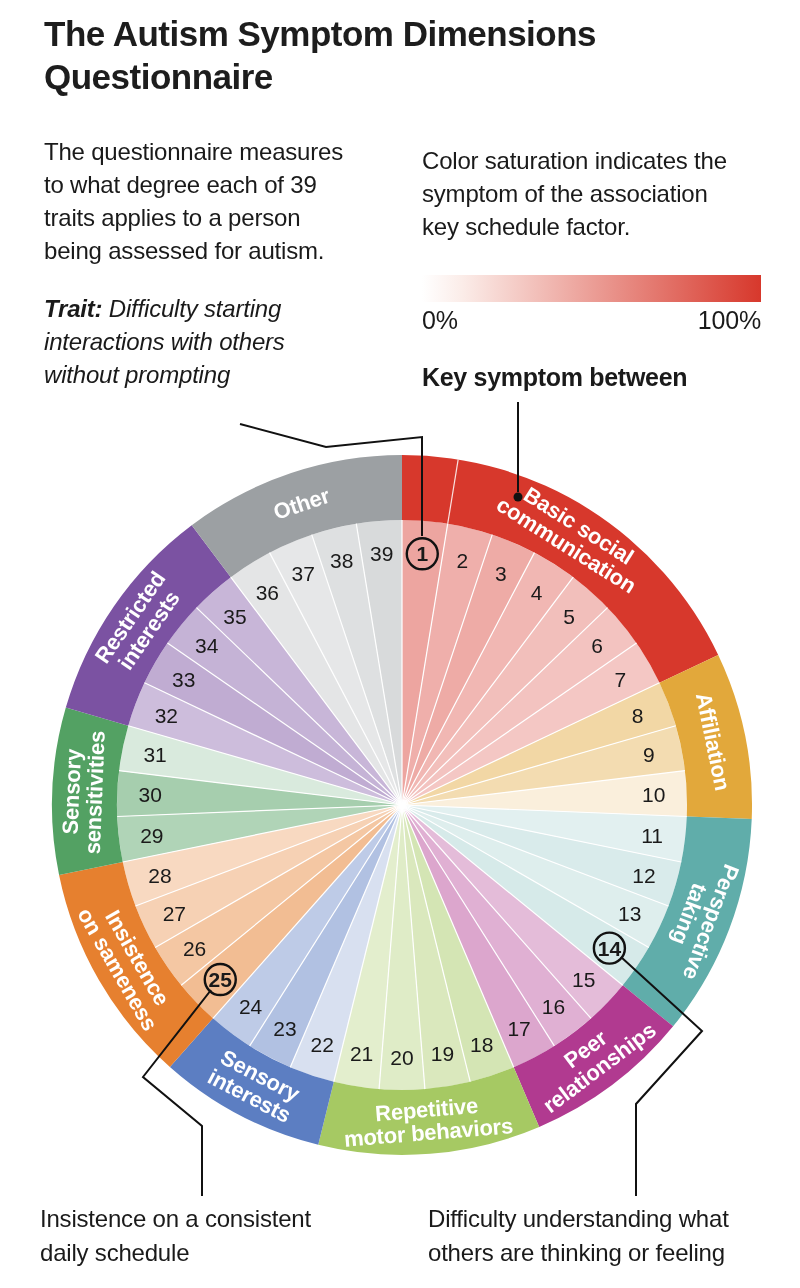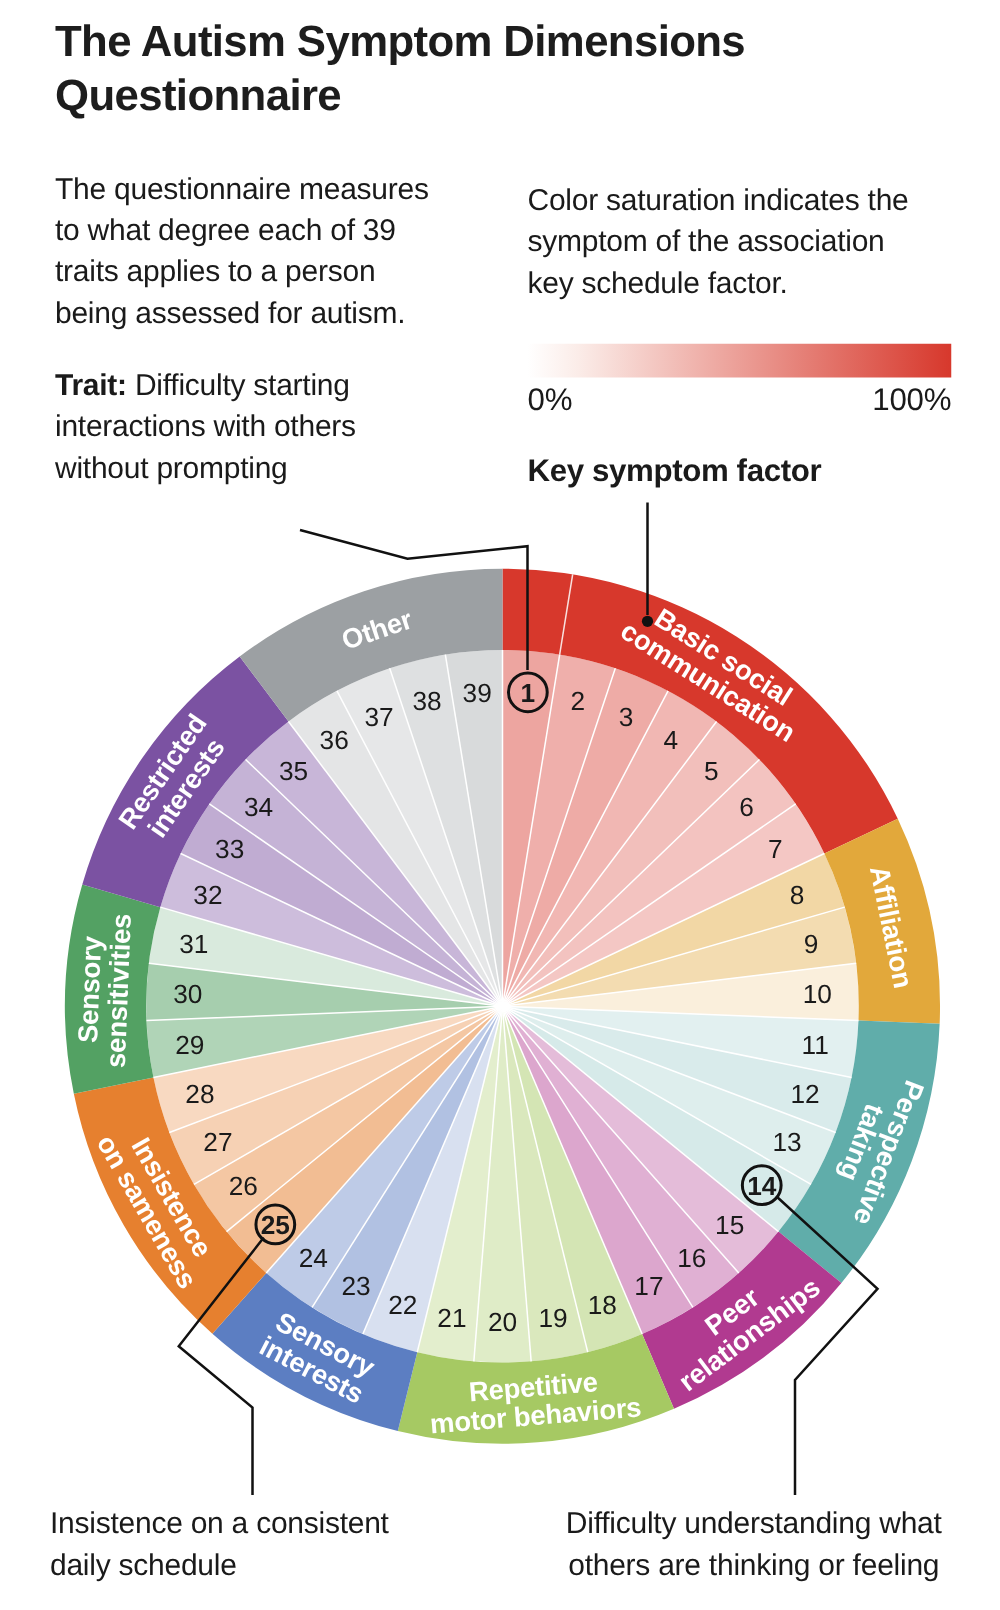"Trait: Difficulty starting" .trait-callout { font-style: none -> italic }
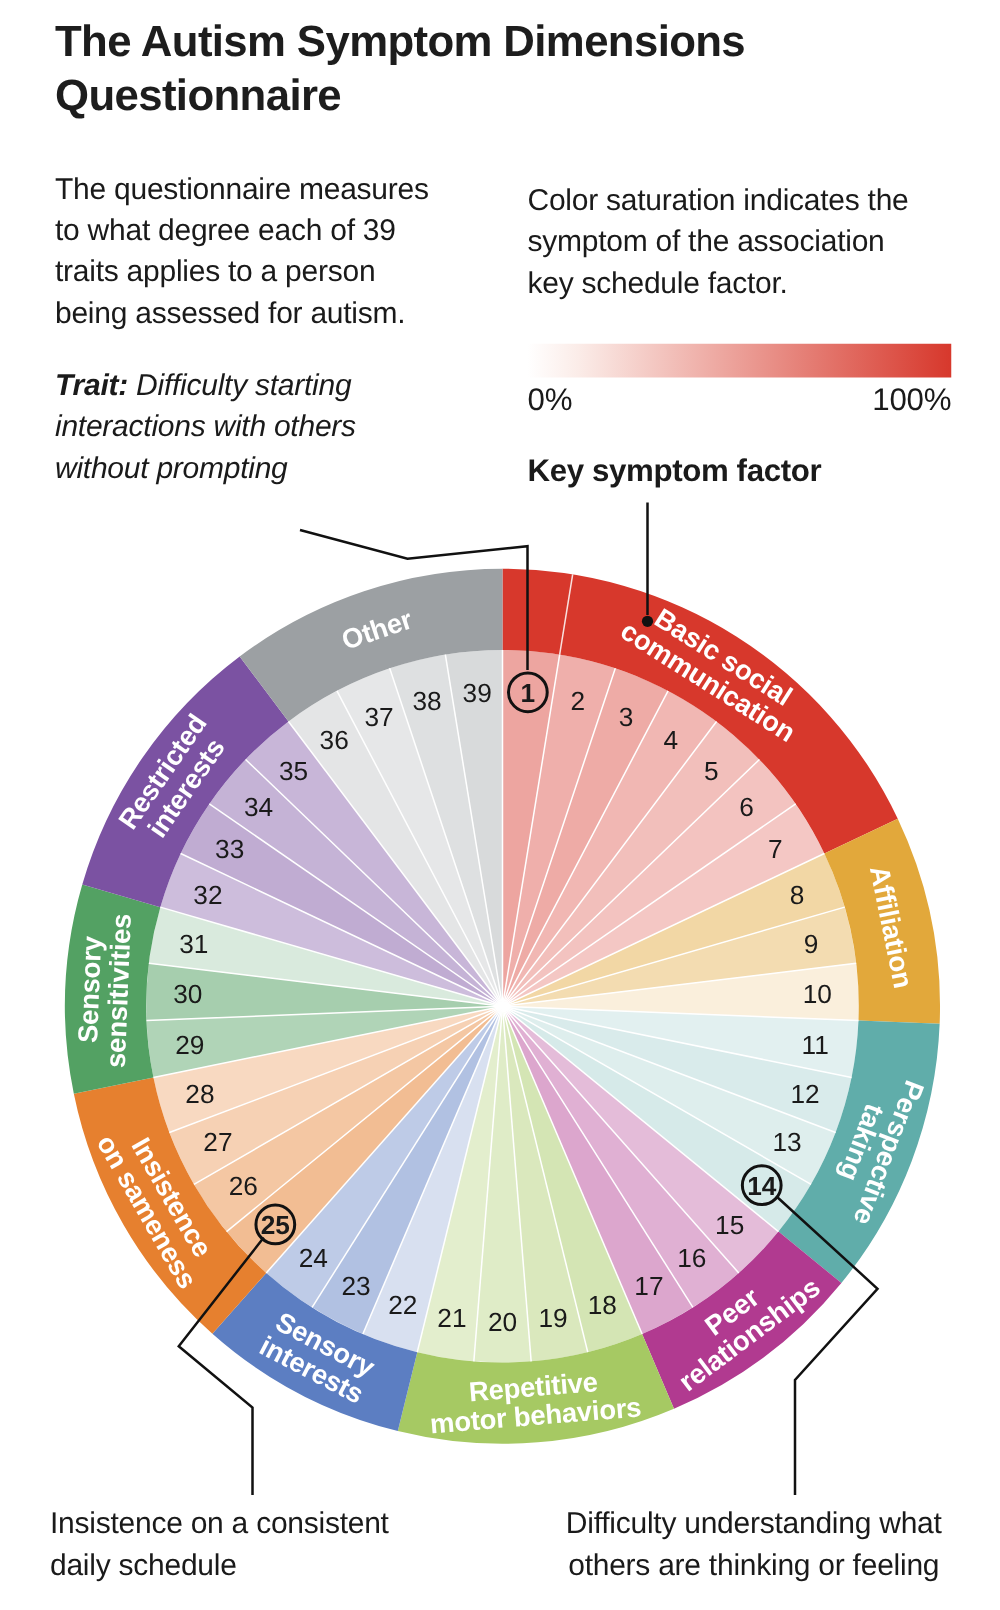"Key symptom factor" div.abs { text: factor -> between }
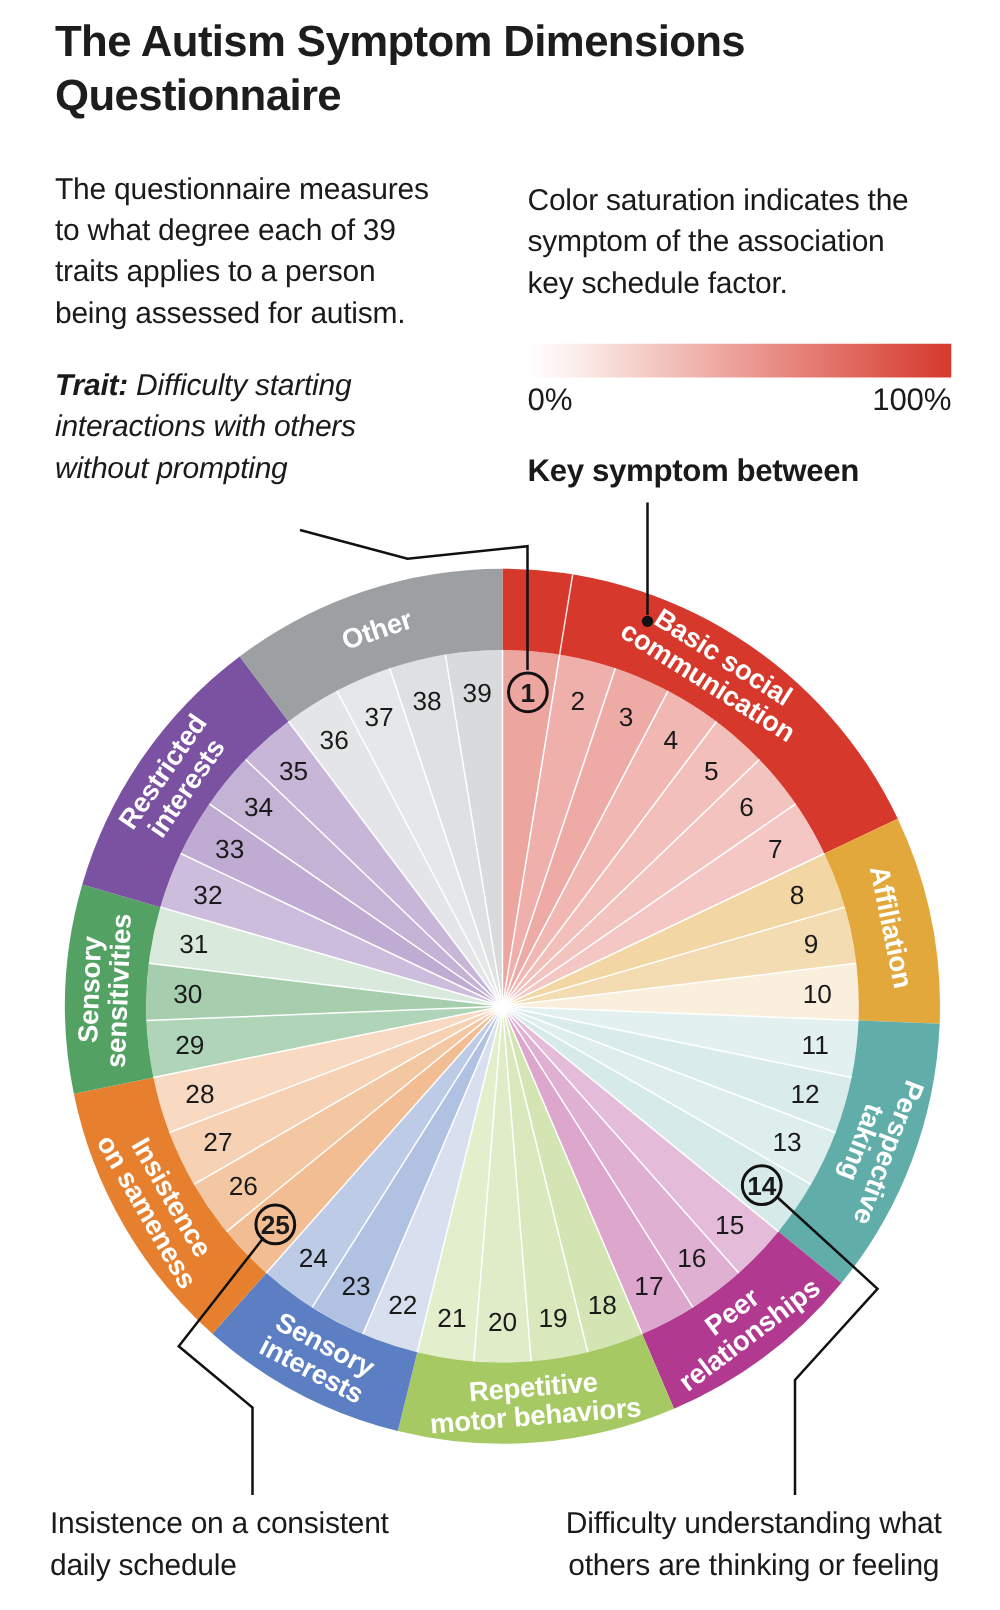"Difficulty understanding what" .br { text-align: center -> none }
